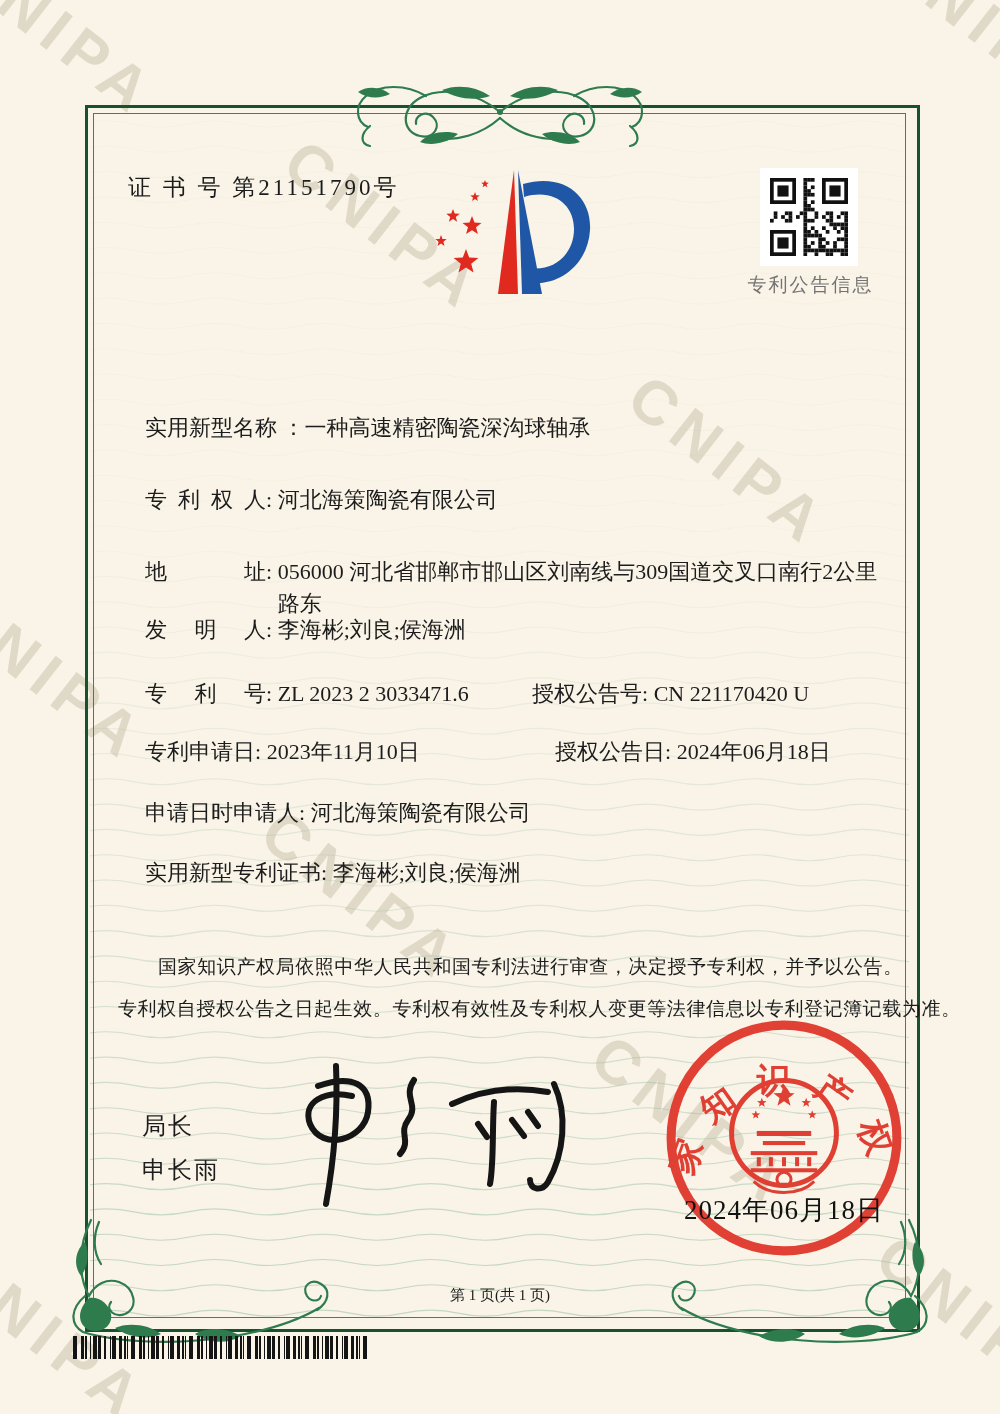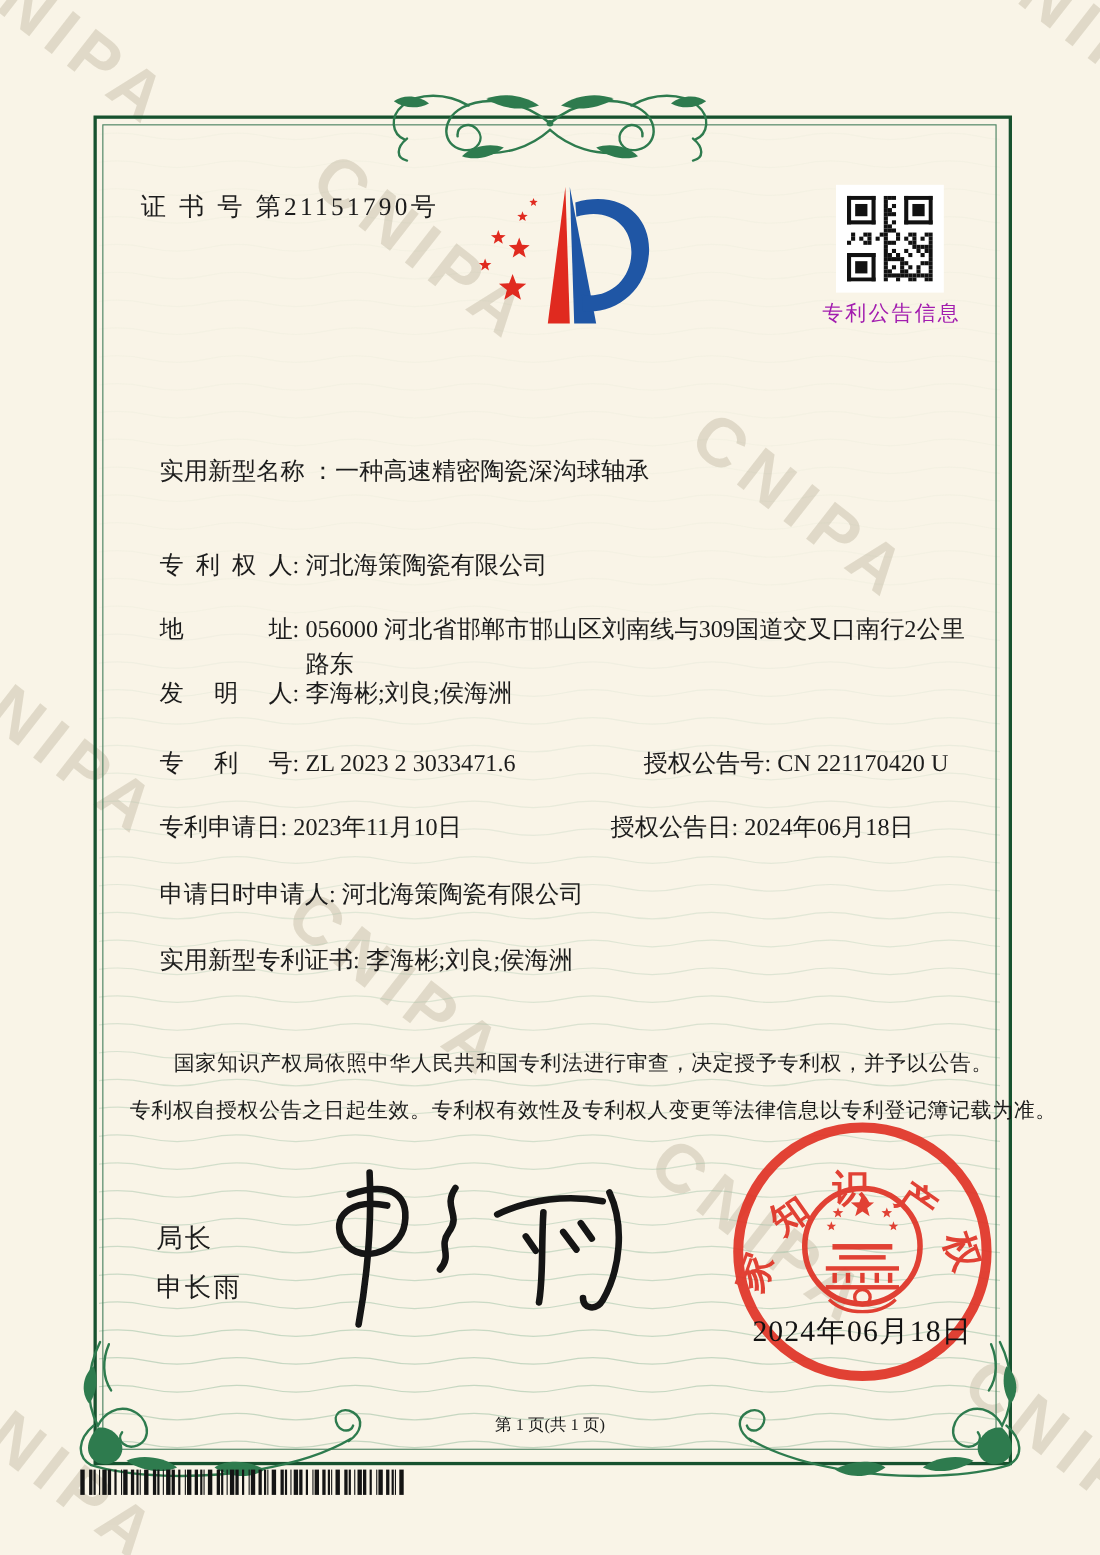"专利公告信息" .qr-caption { color: #a21caf -> #737373 }
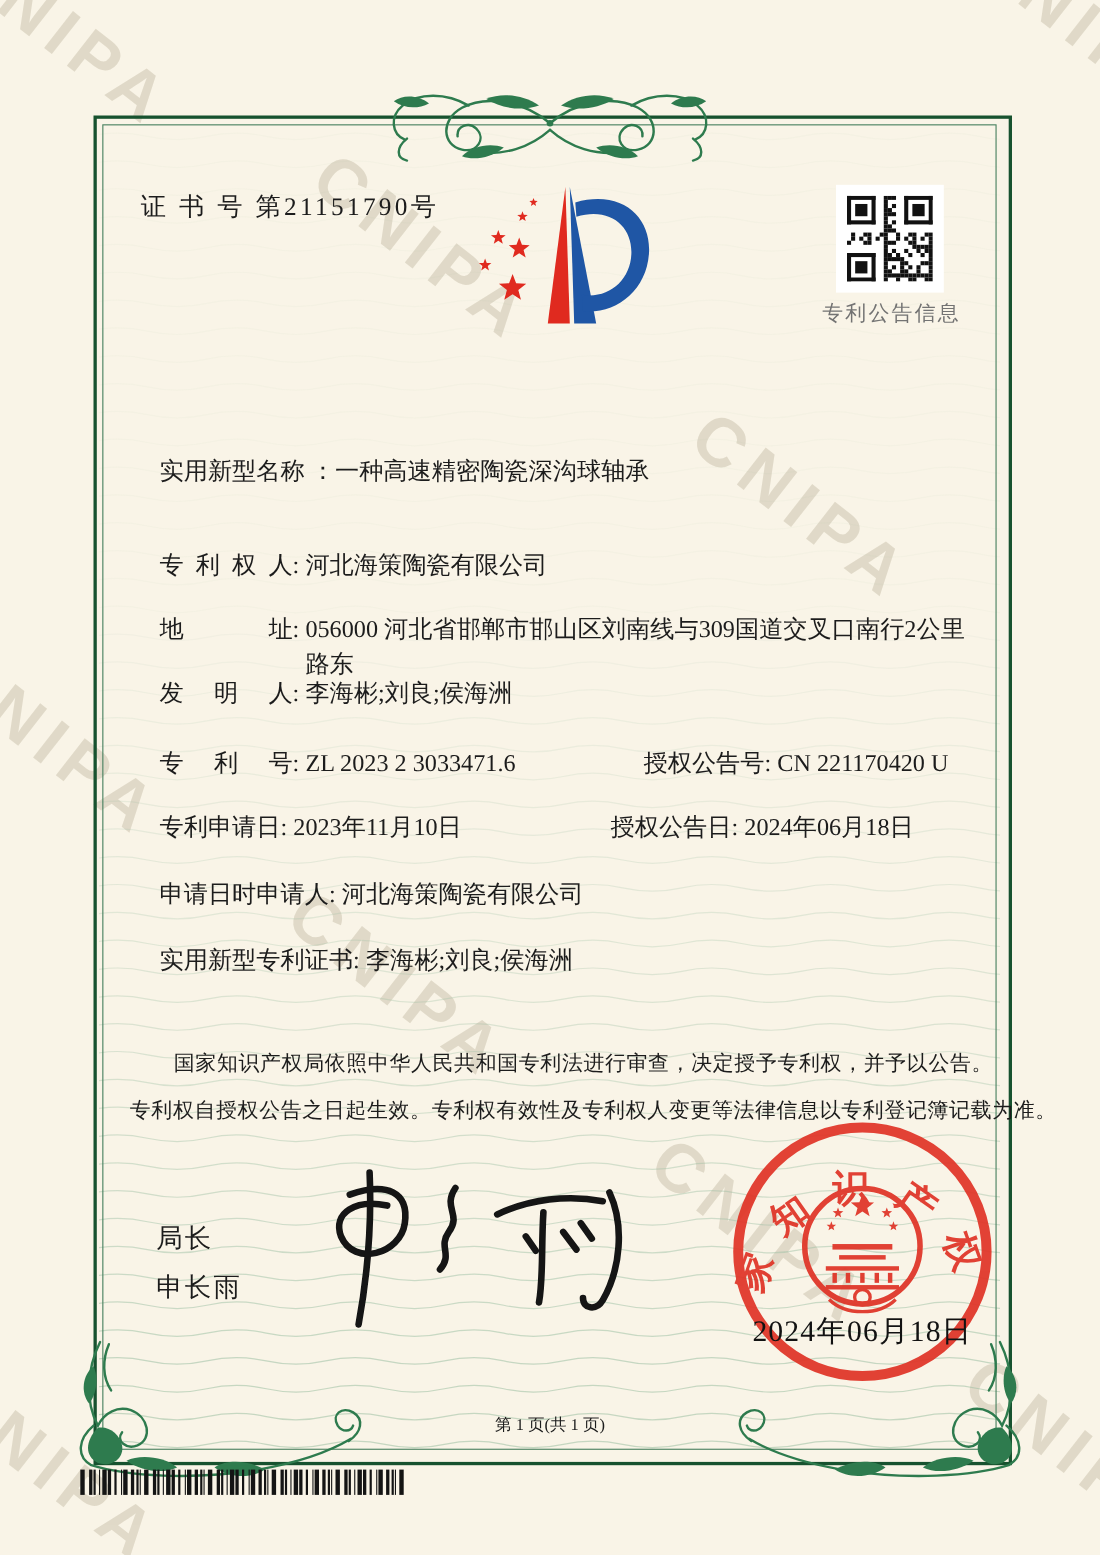"专 利 权 人:" #row-patentee { top: 498px -> 484px }
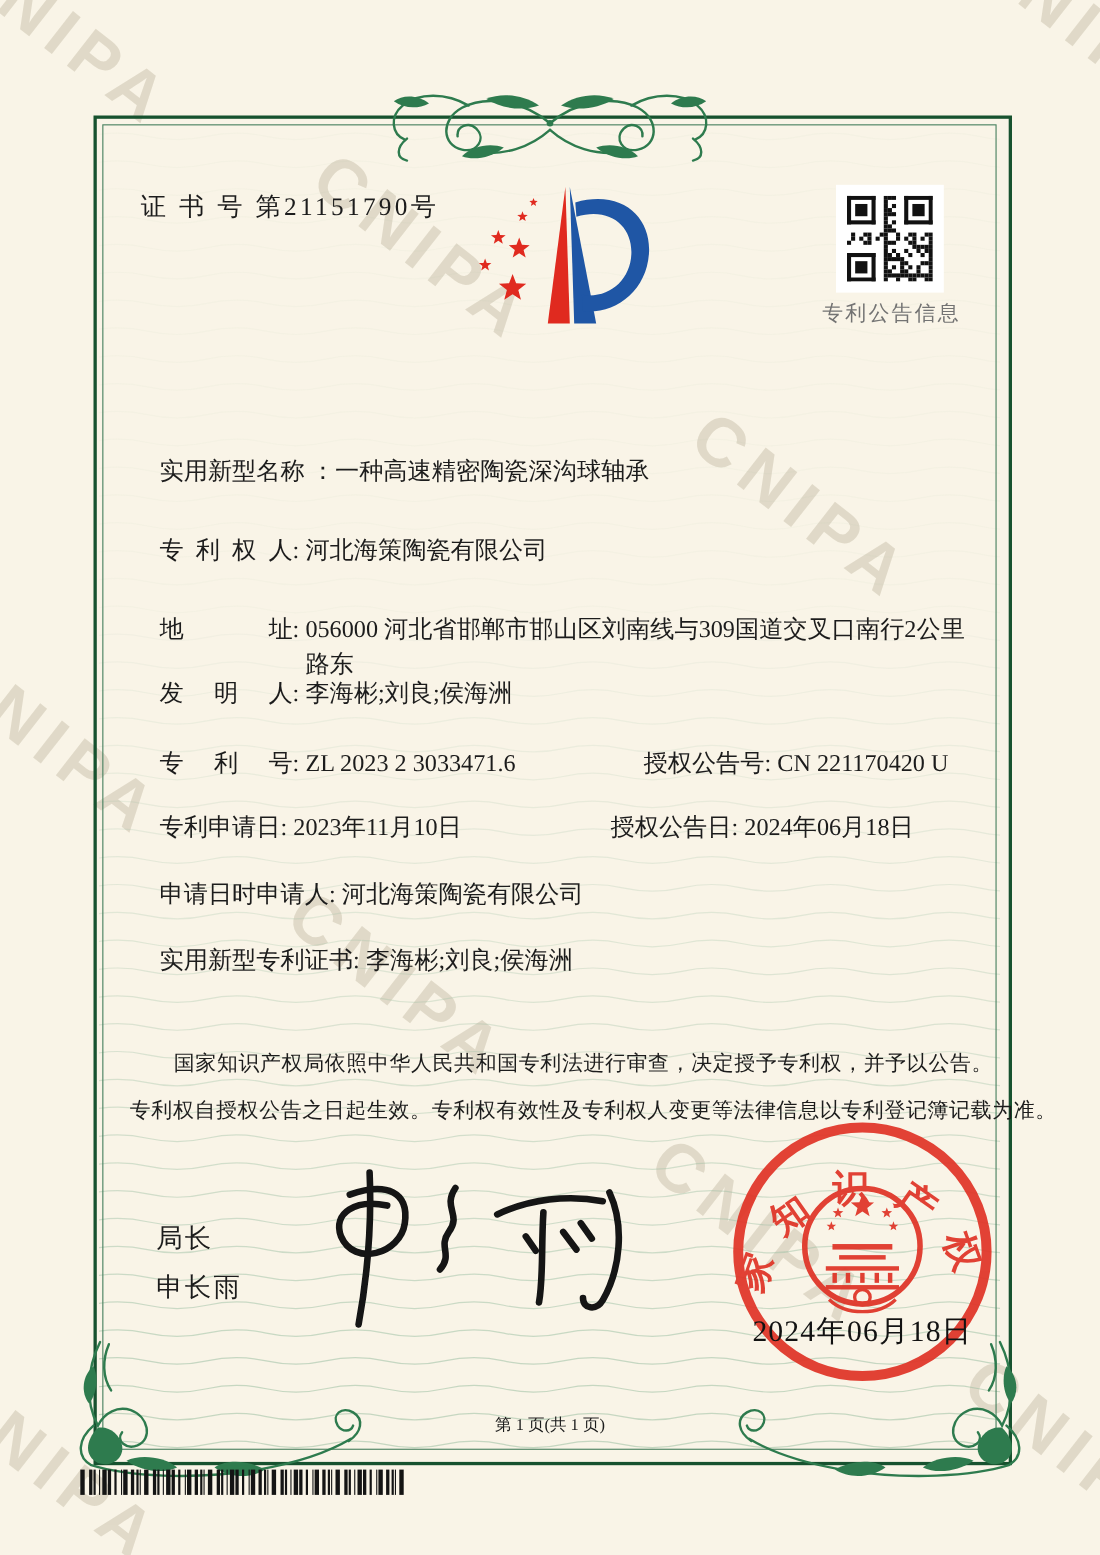"授权公告号:" #row-grantno { left: 585px -> 532px }
